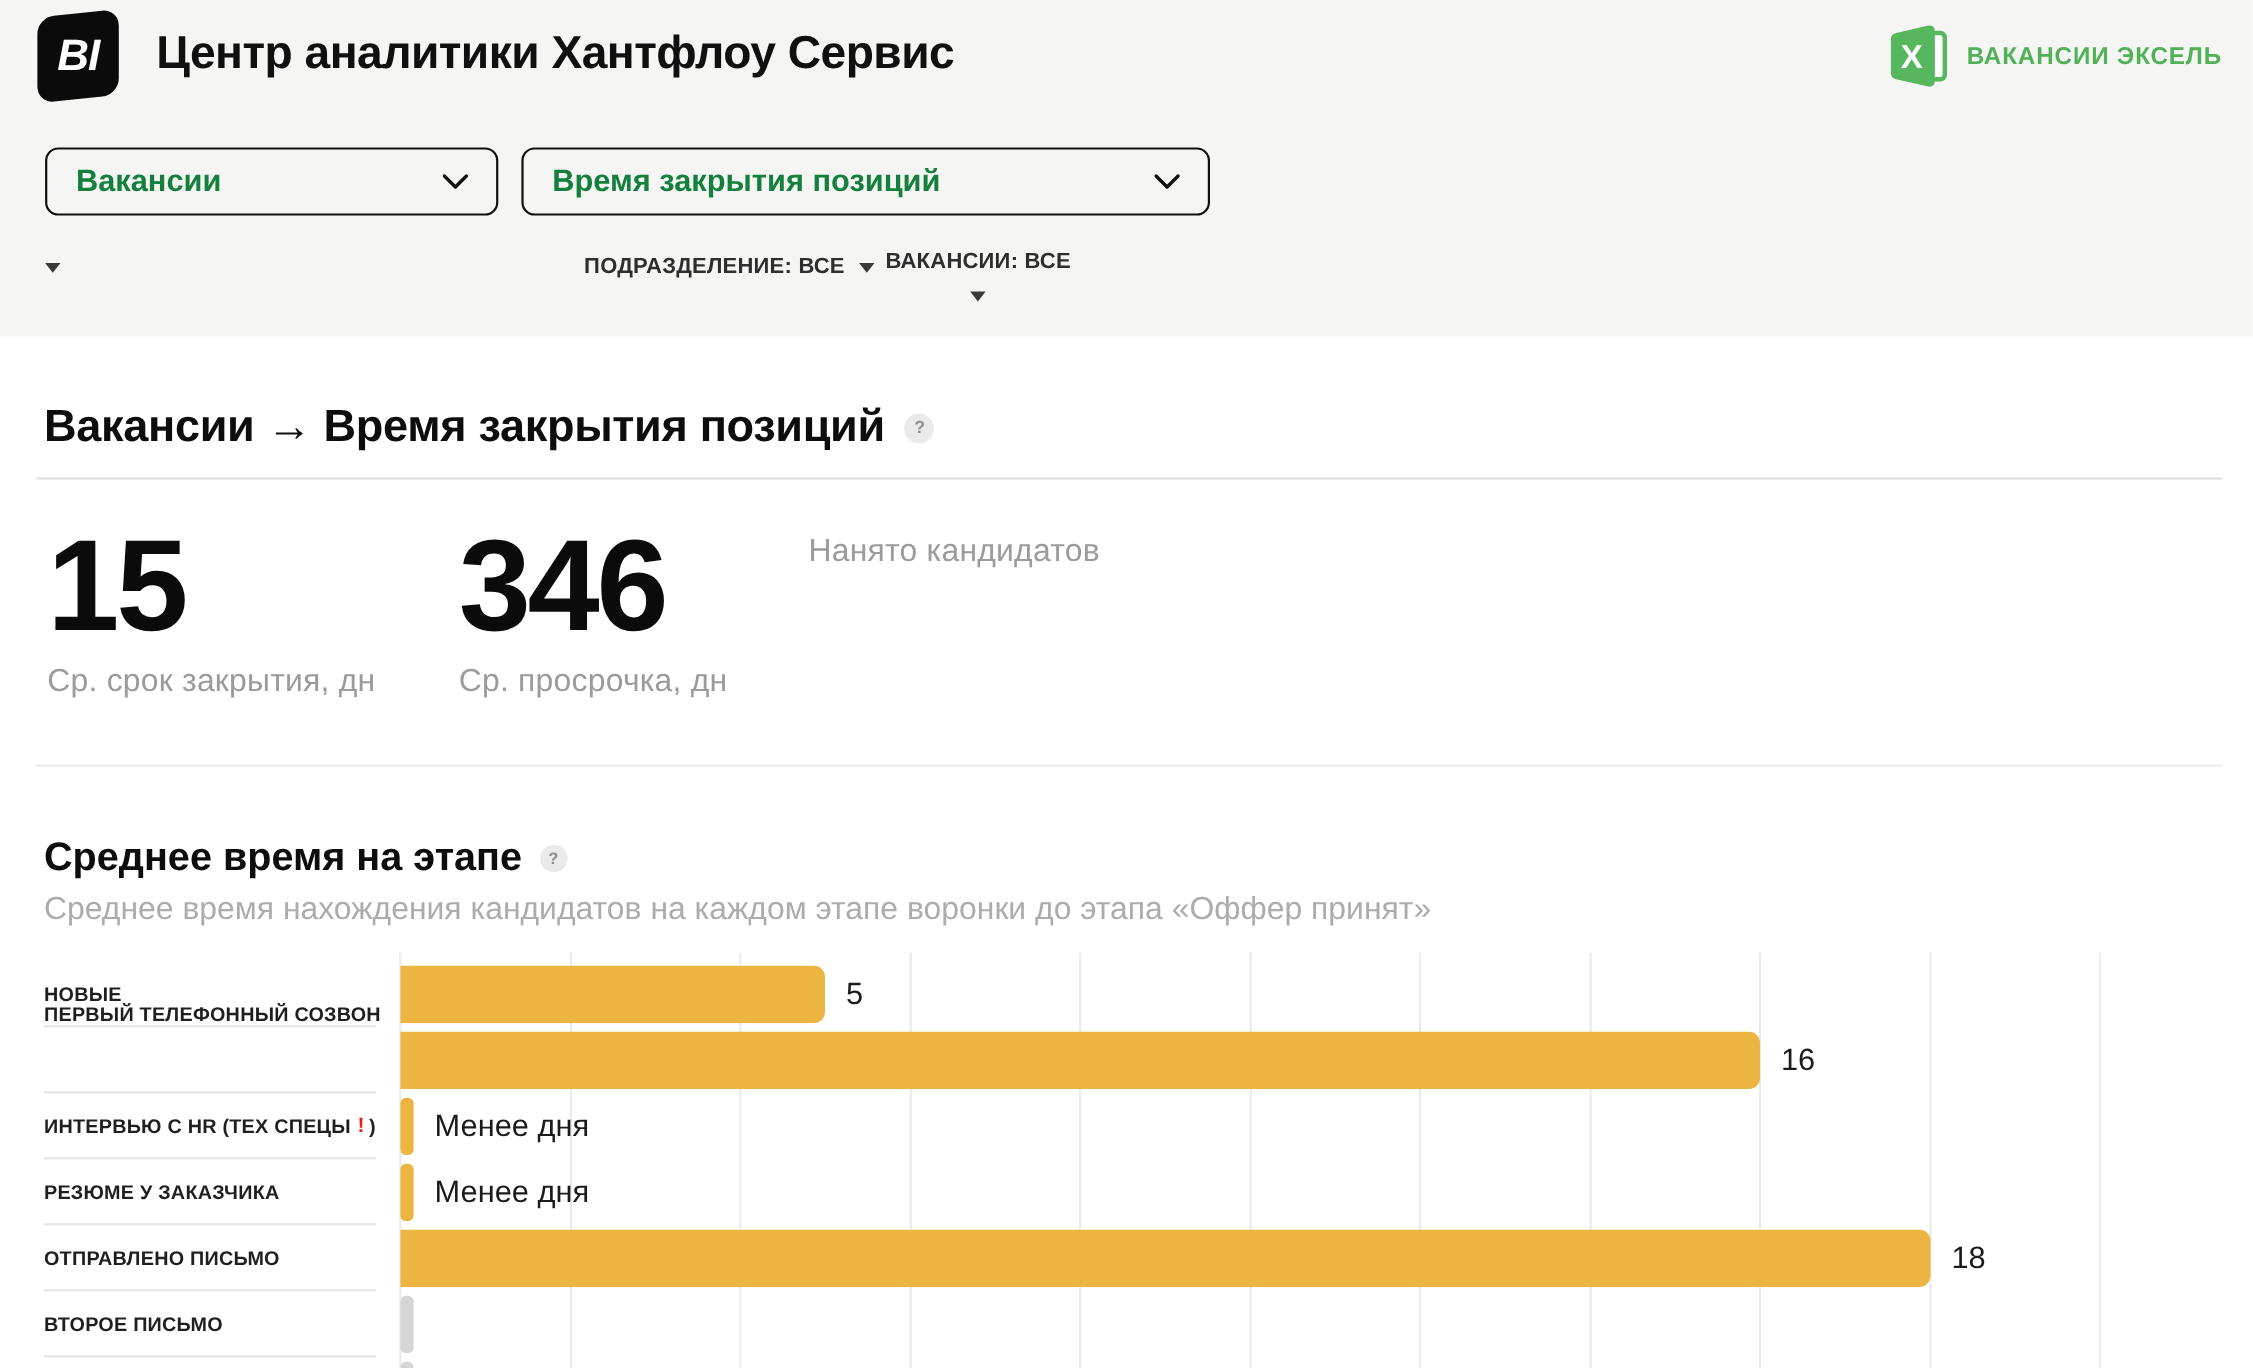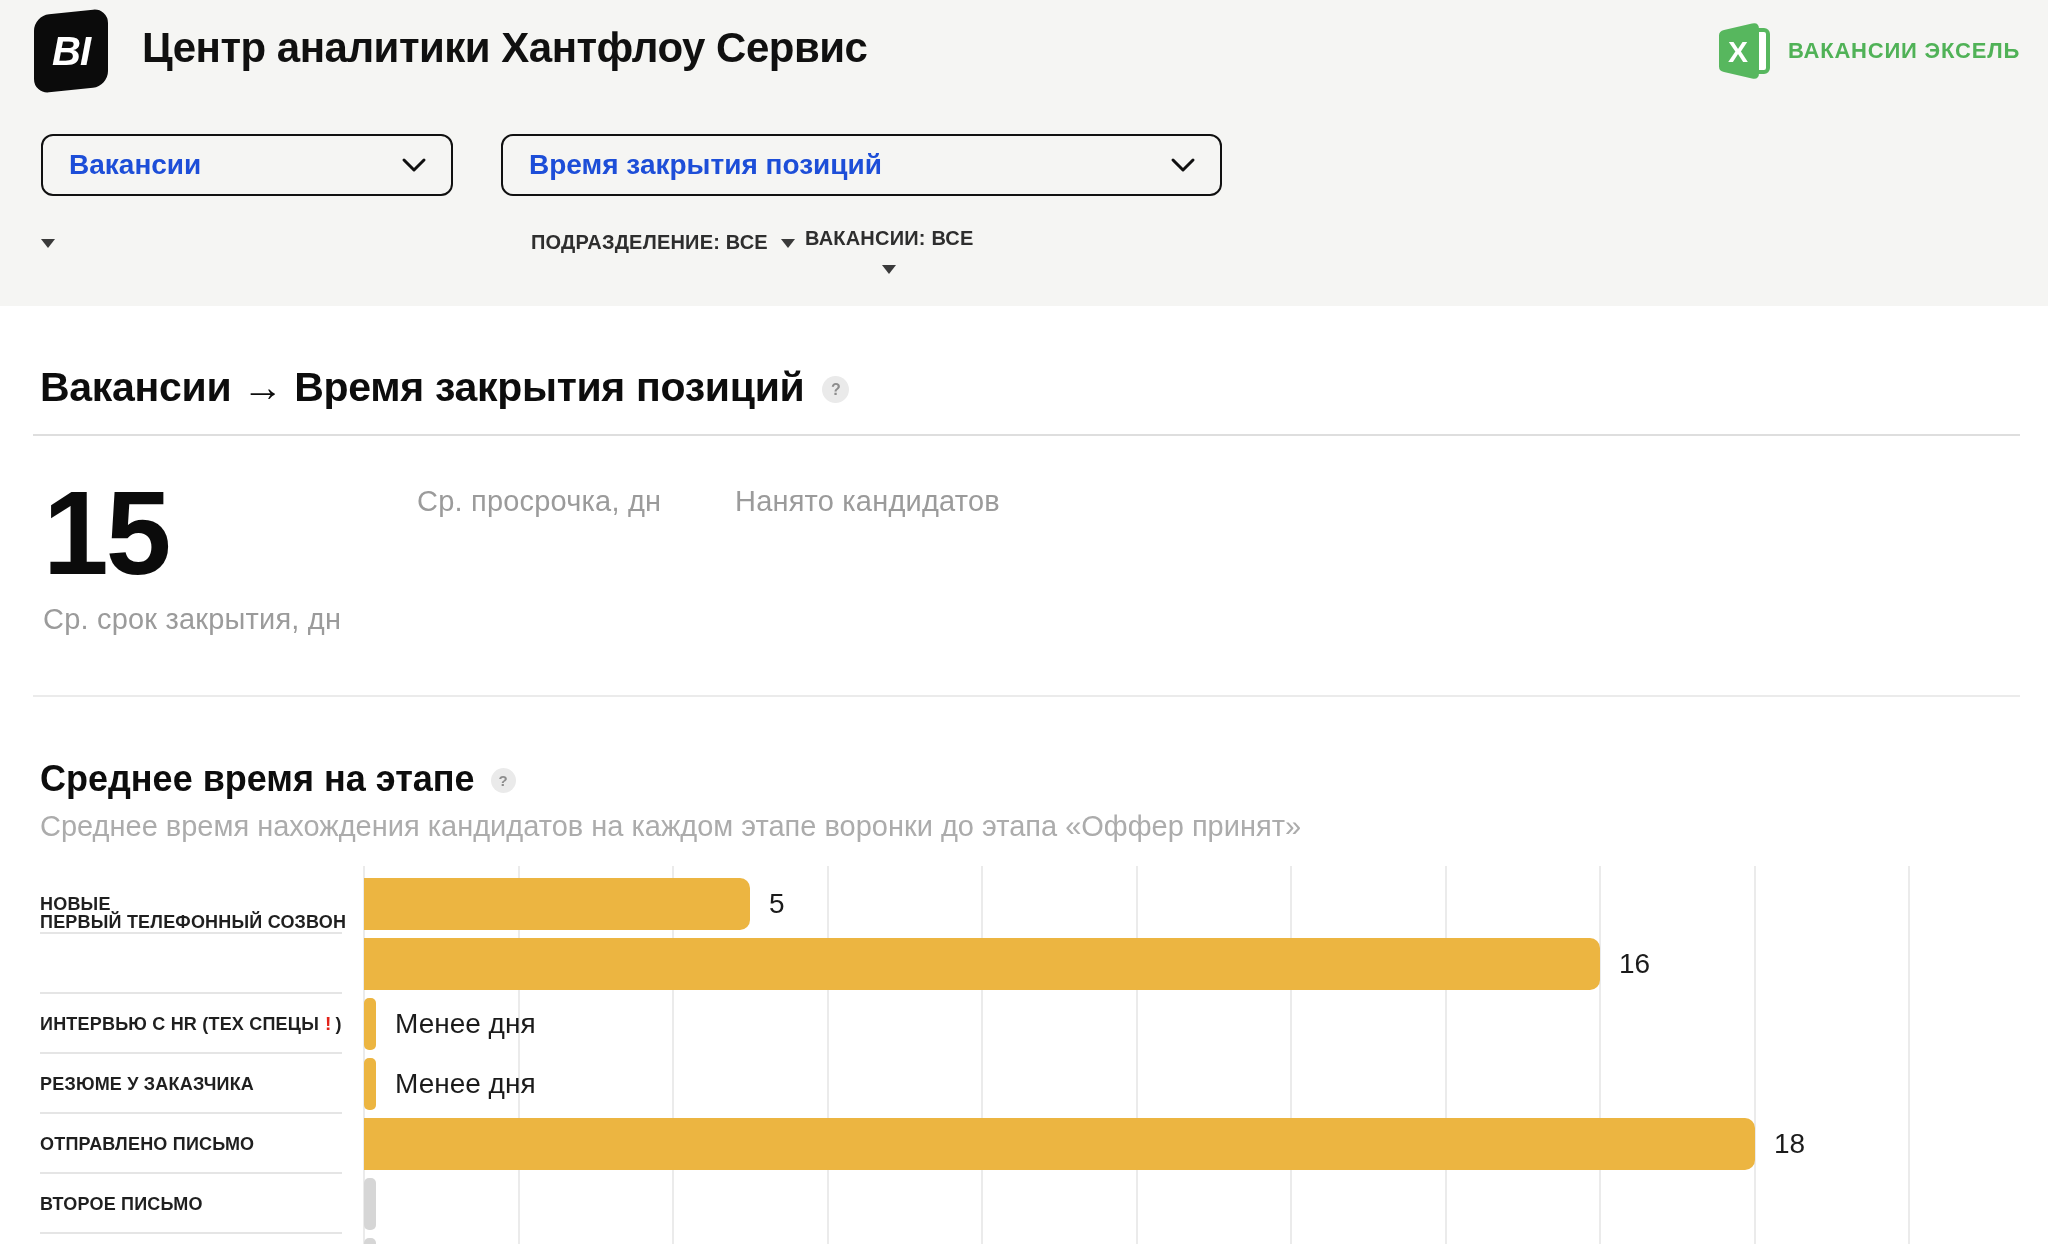"Вакансии" .select { color: #1d4ed8 -> #15803d }
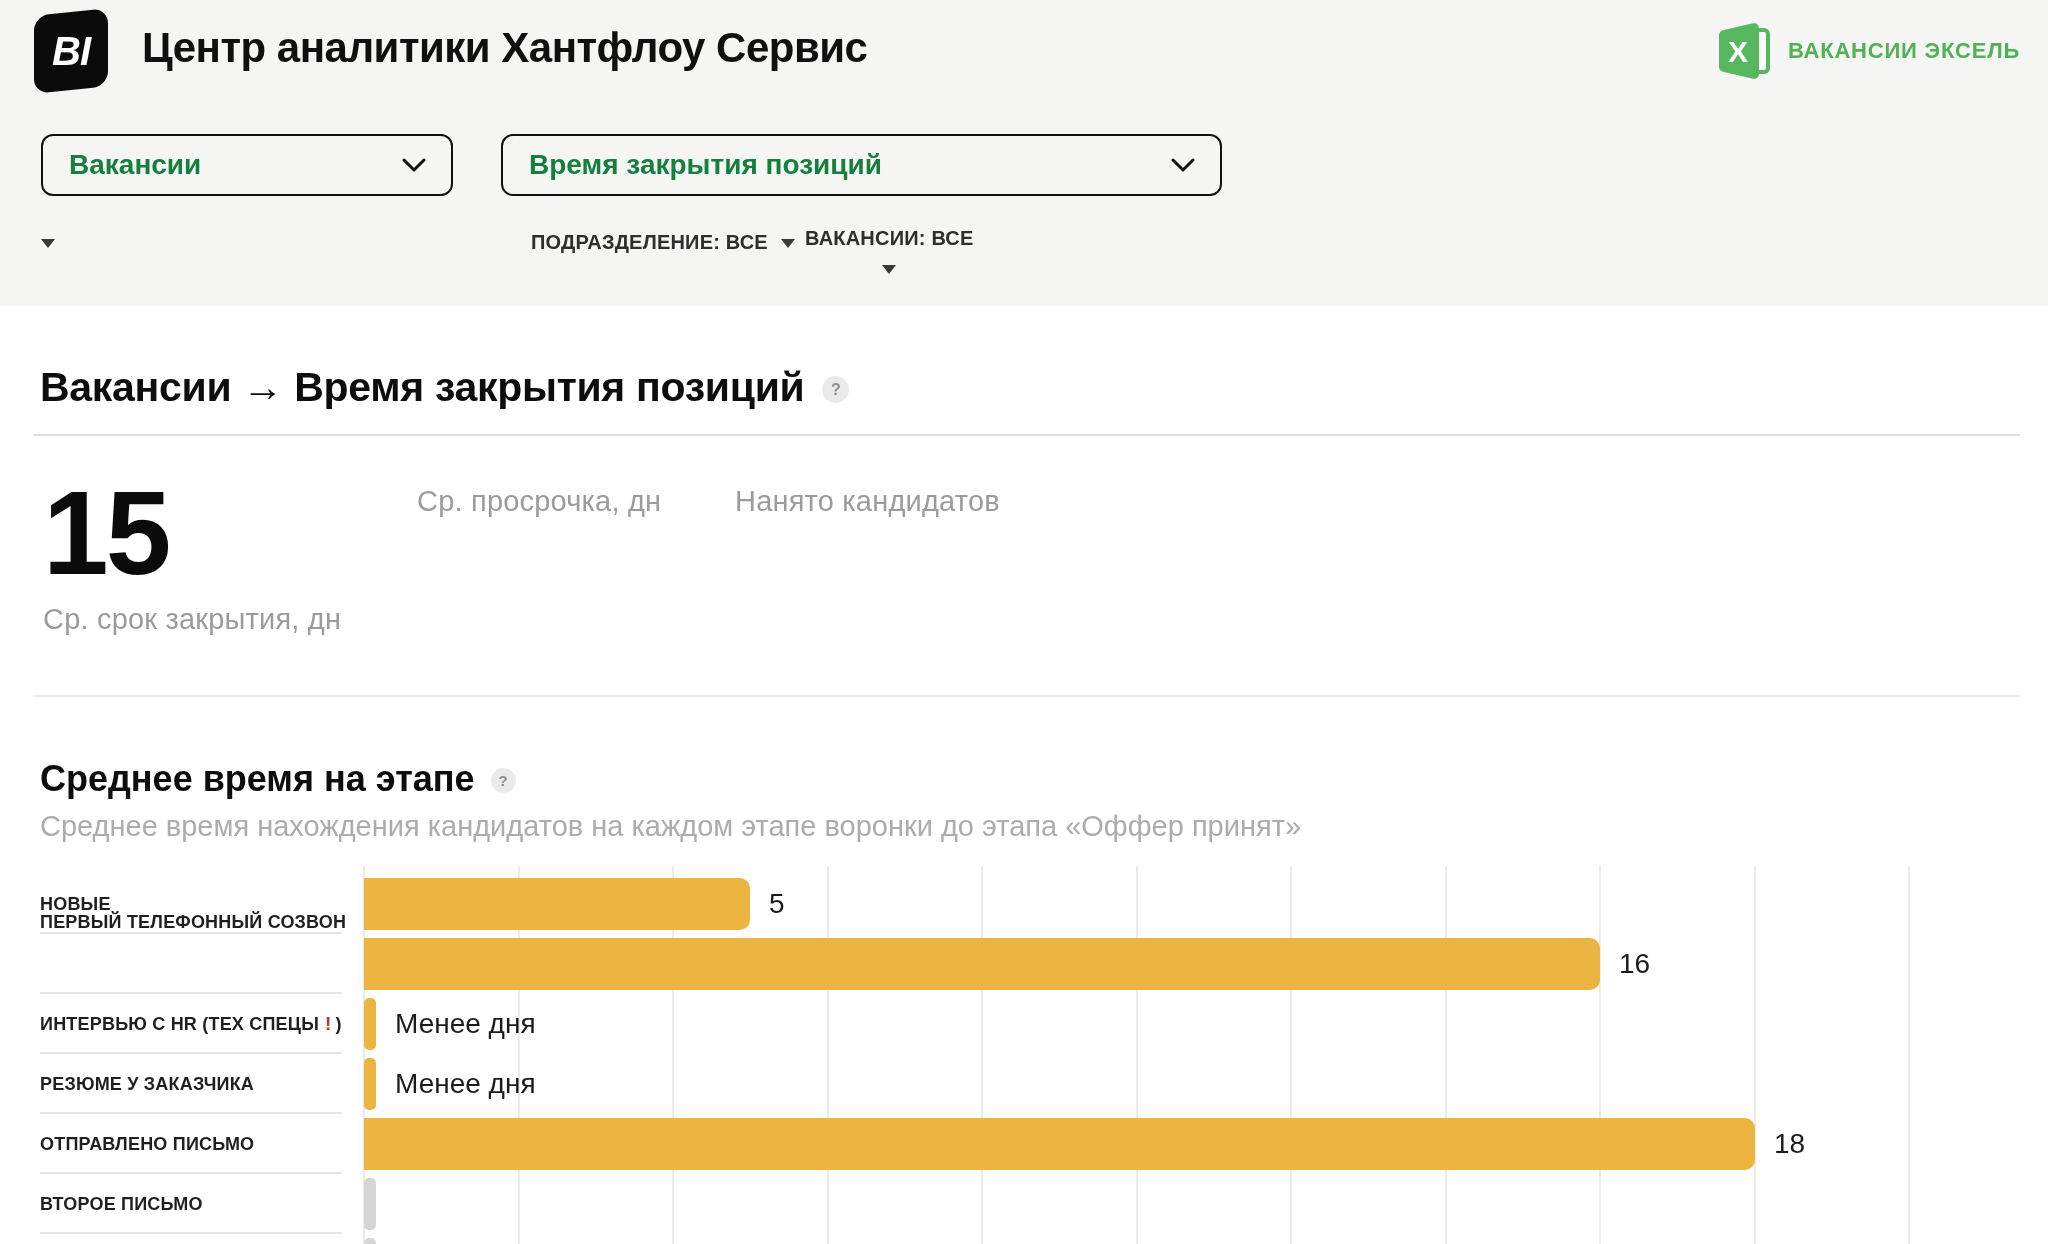"Время закрытия позиций" .select-2 { margin-left: 27px -> none; width: 721px -> 626px }
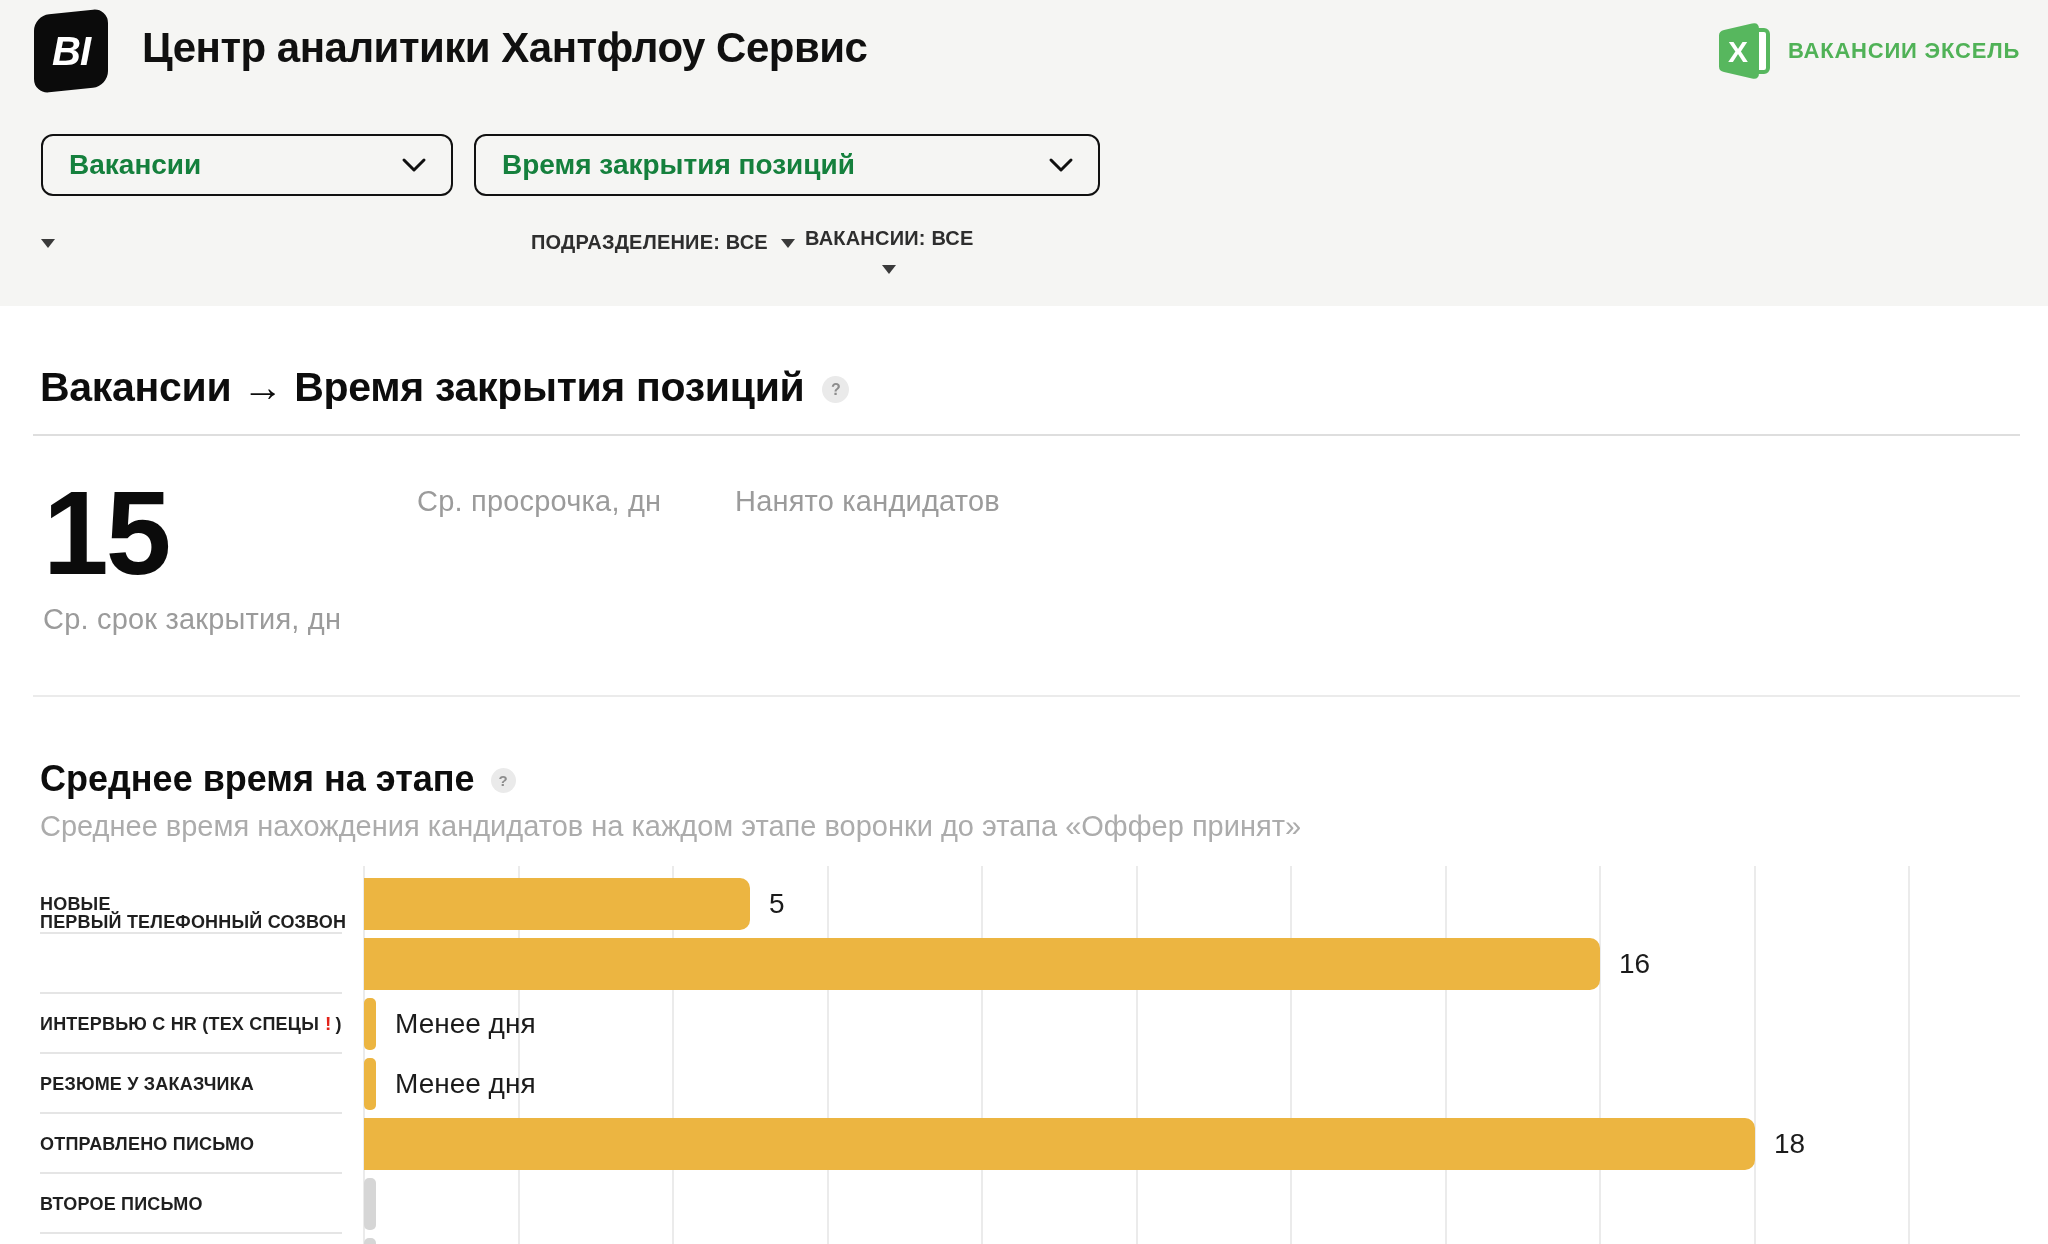"346" div.stat-num { html: none -> <div><span>346</span><span></span></div> }
